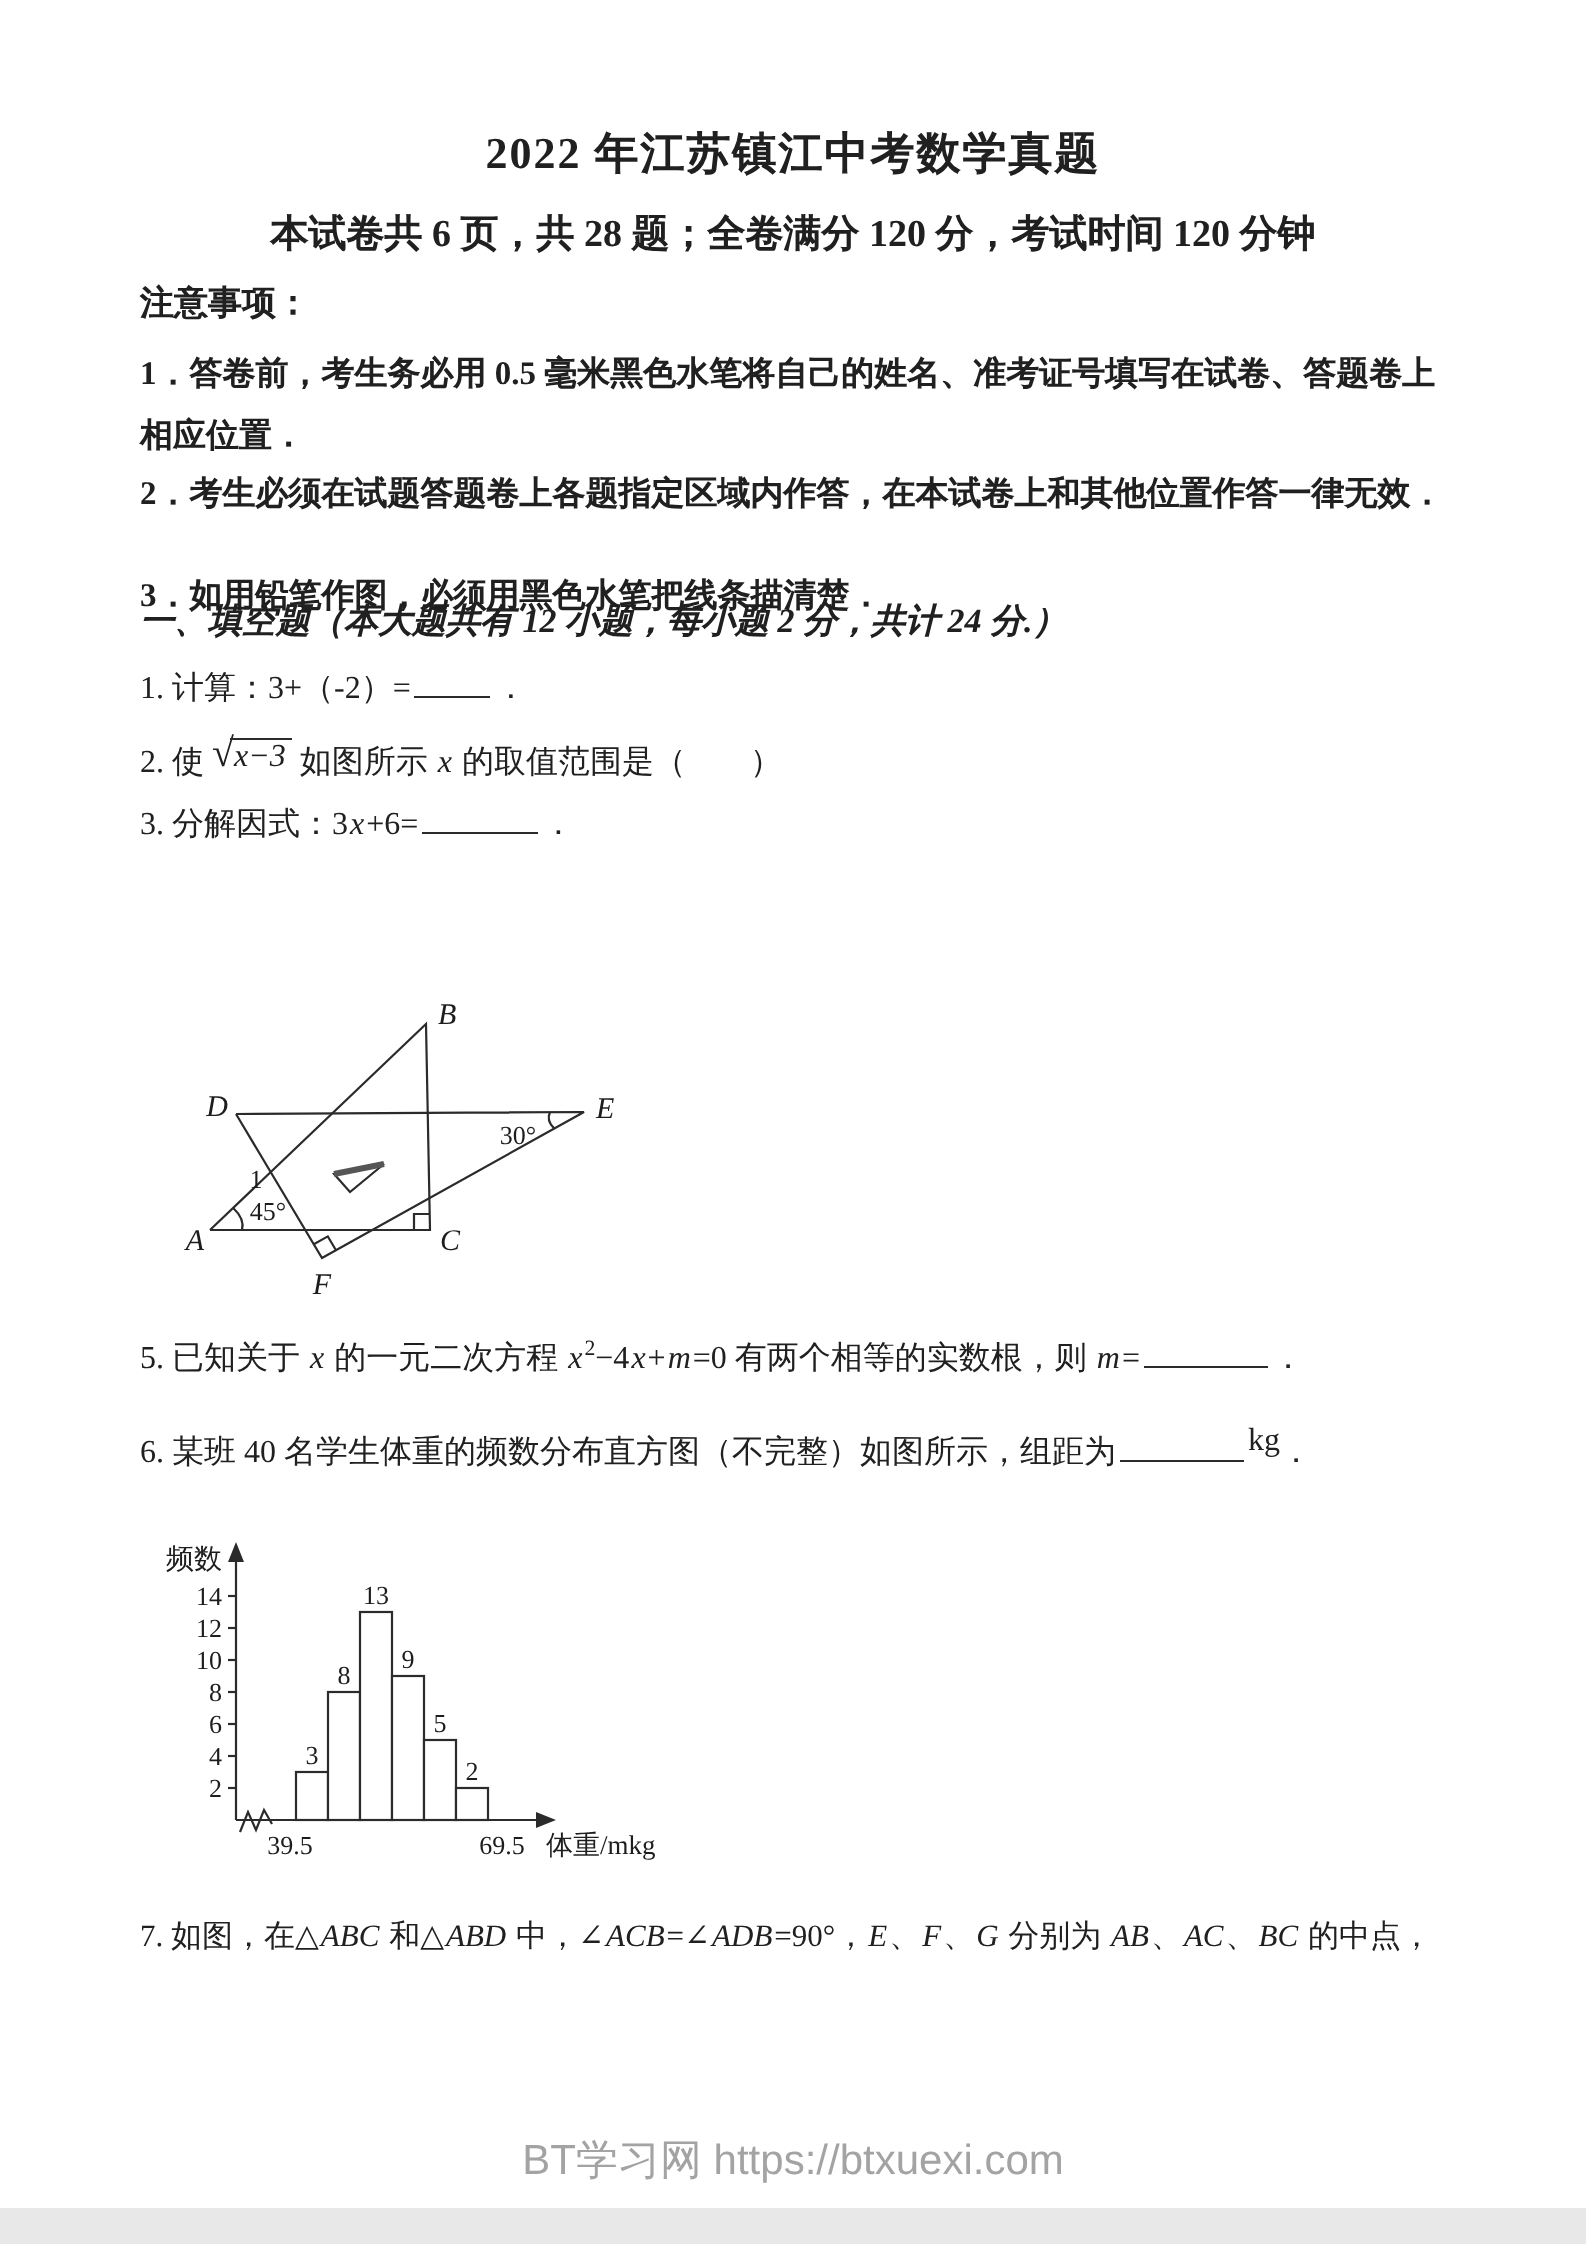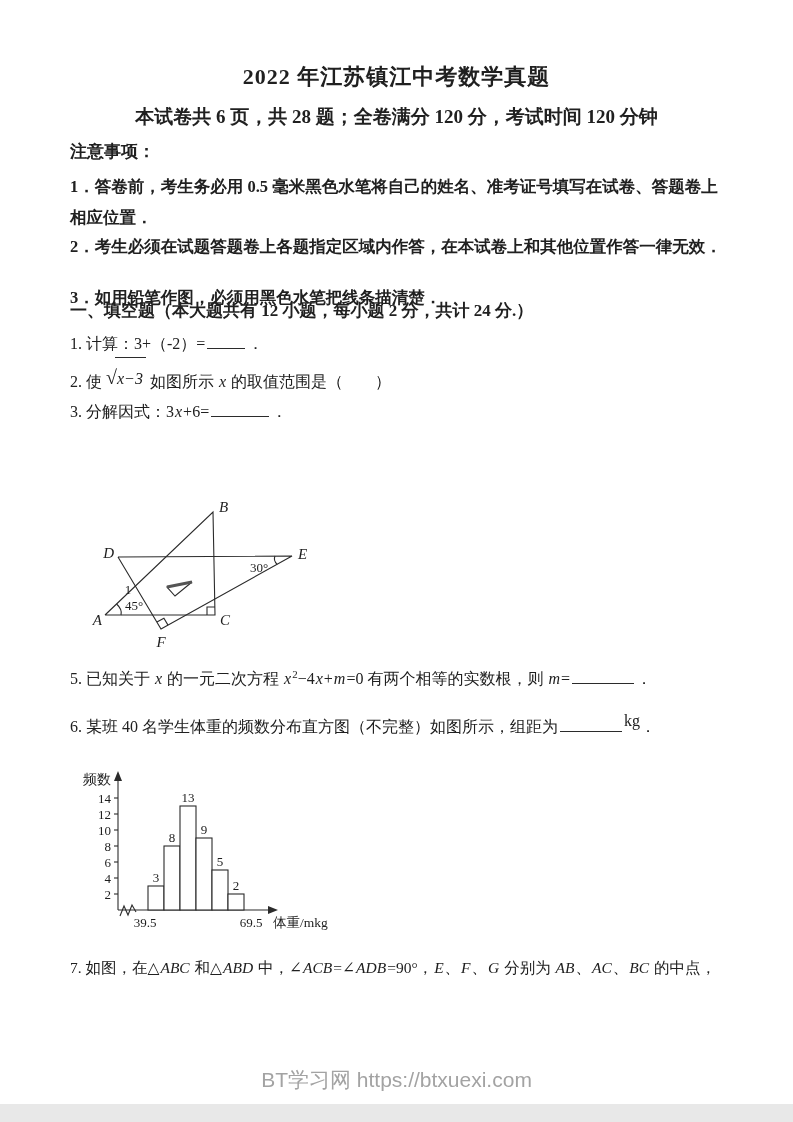"一、填空题（本大题共有 12 小题，每小题 2 分，共计" .section-heading { font-style: none -> italic }
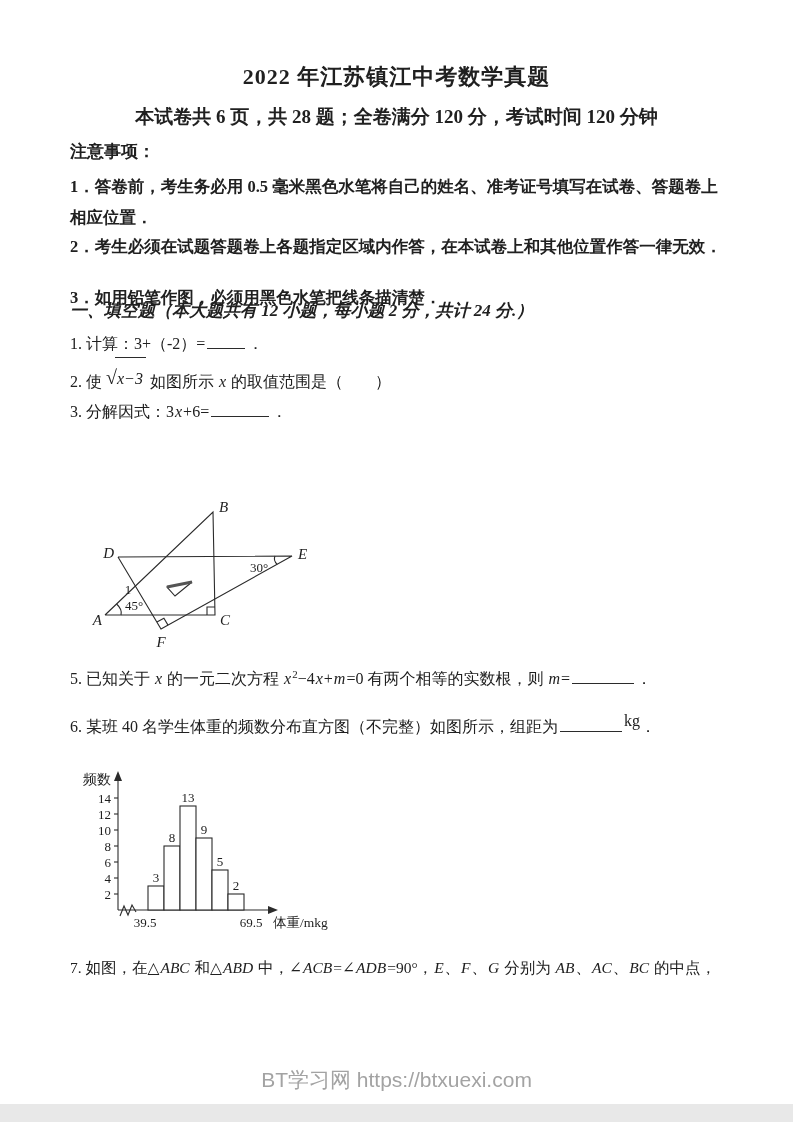"x−3" .sqrt-rad { padding: 12px 3px 0 2px -> 0 3px 0 2px }
